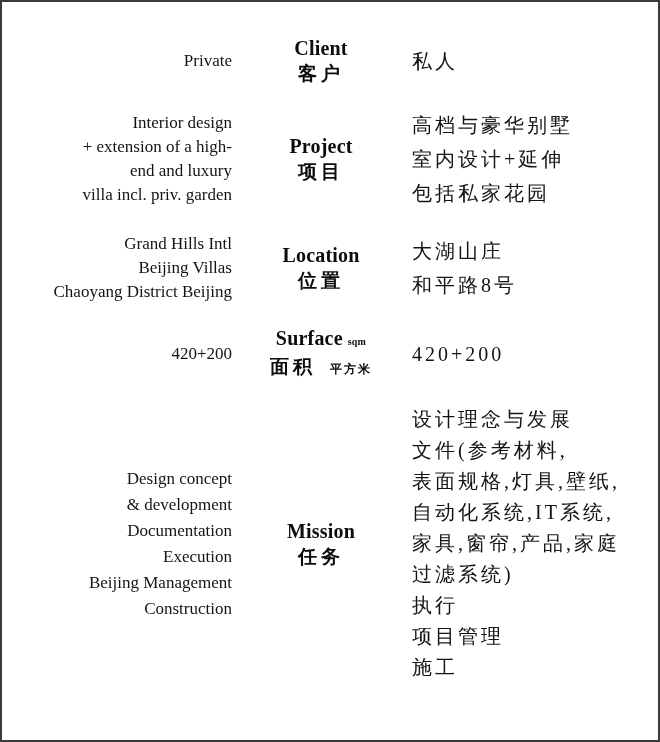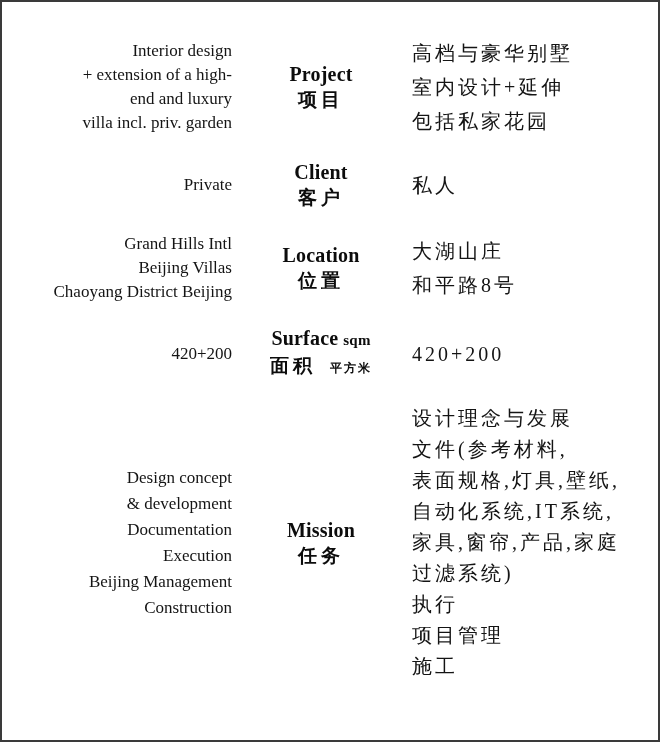"Interior design" div.row { order: before "Private" -> after "Private" }
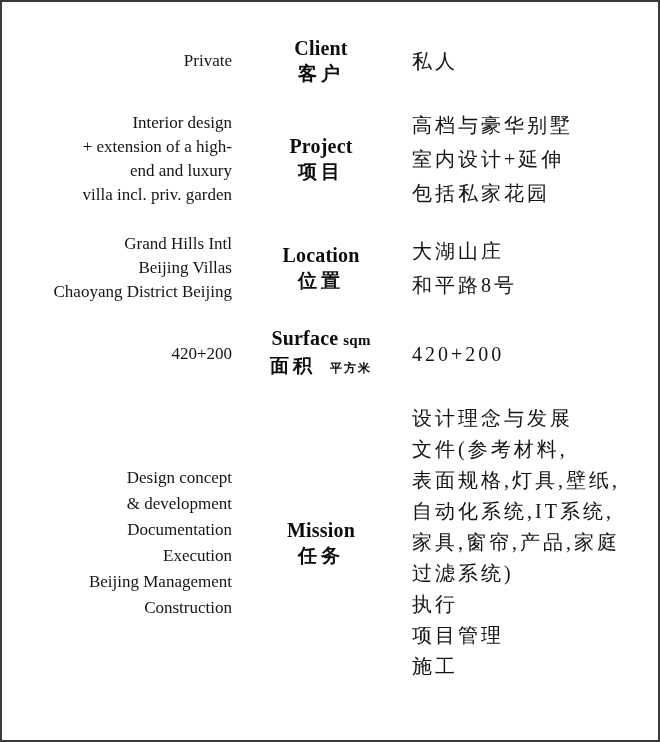"sqm" .label-suffix-en { font-size: 15px -> 10px }
